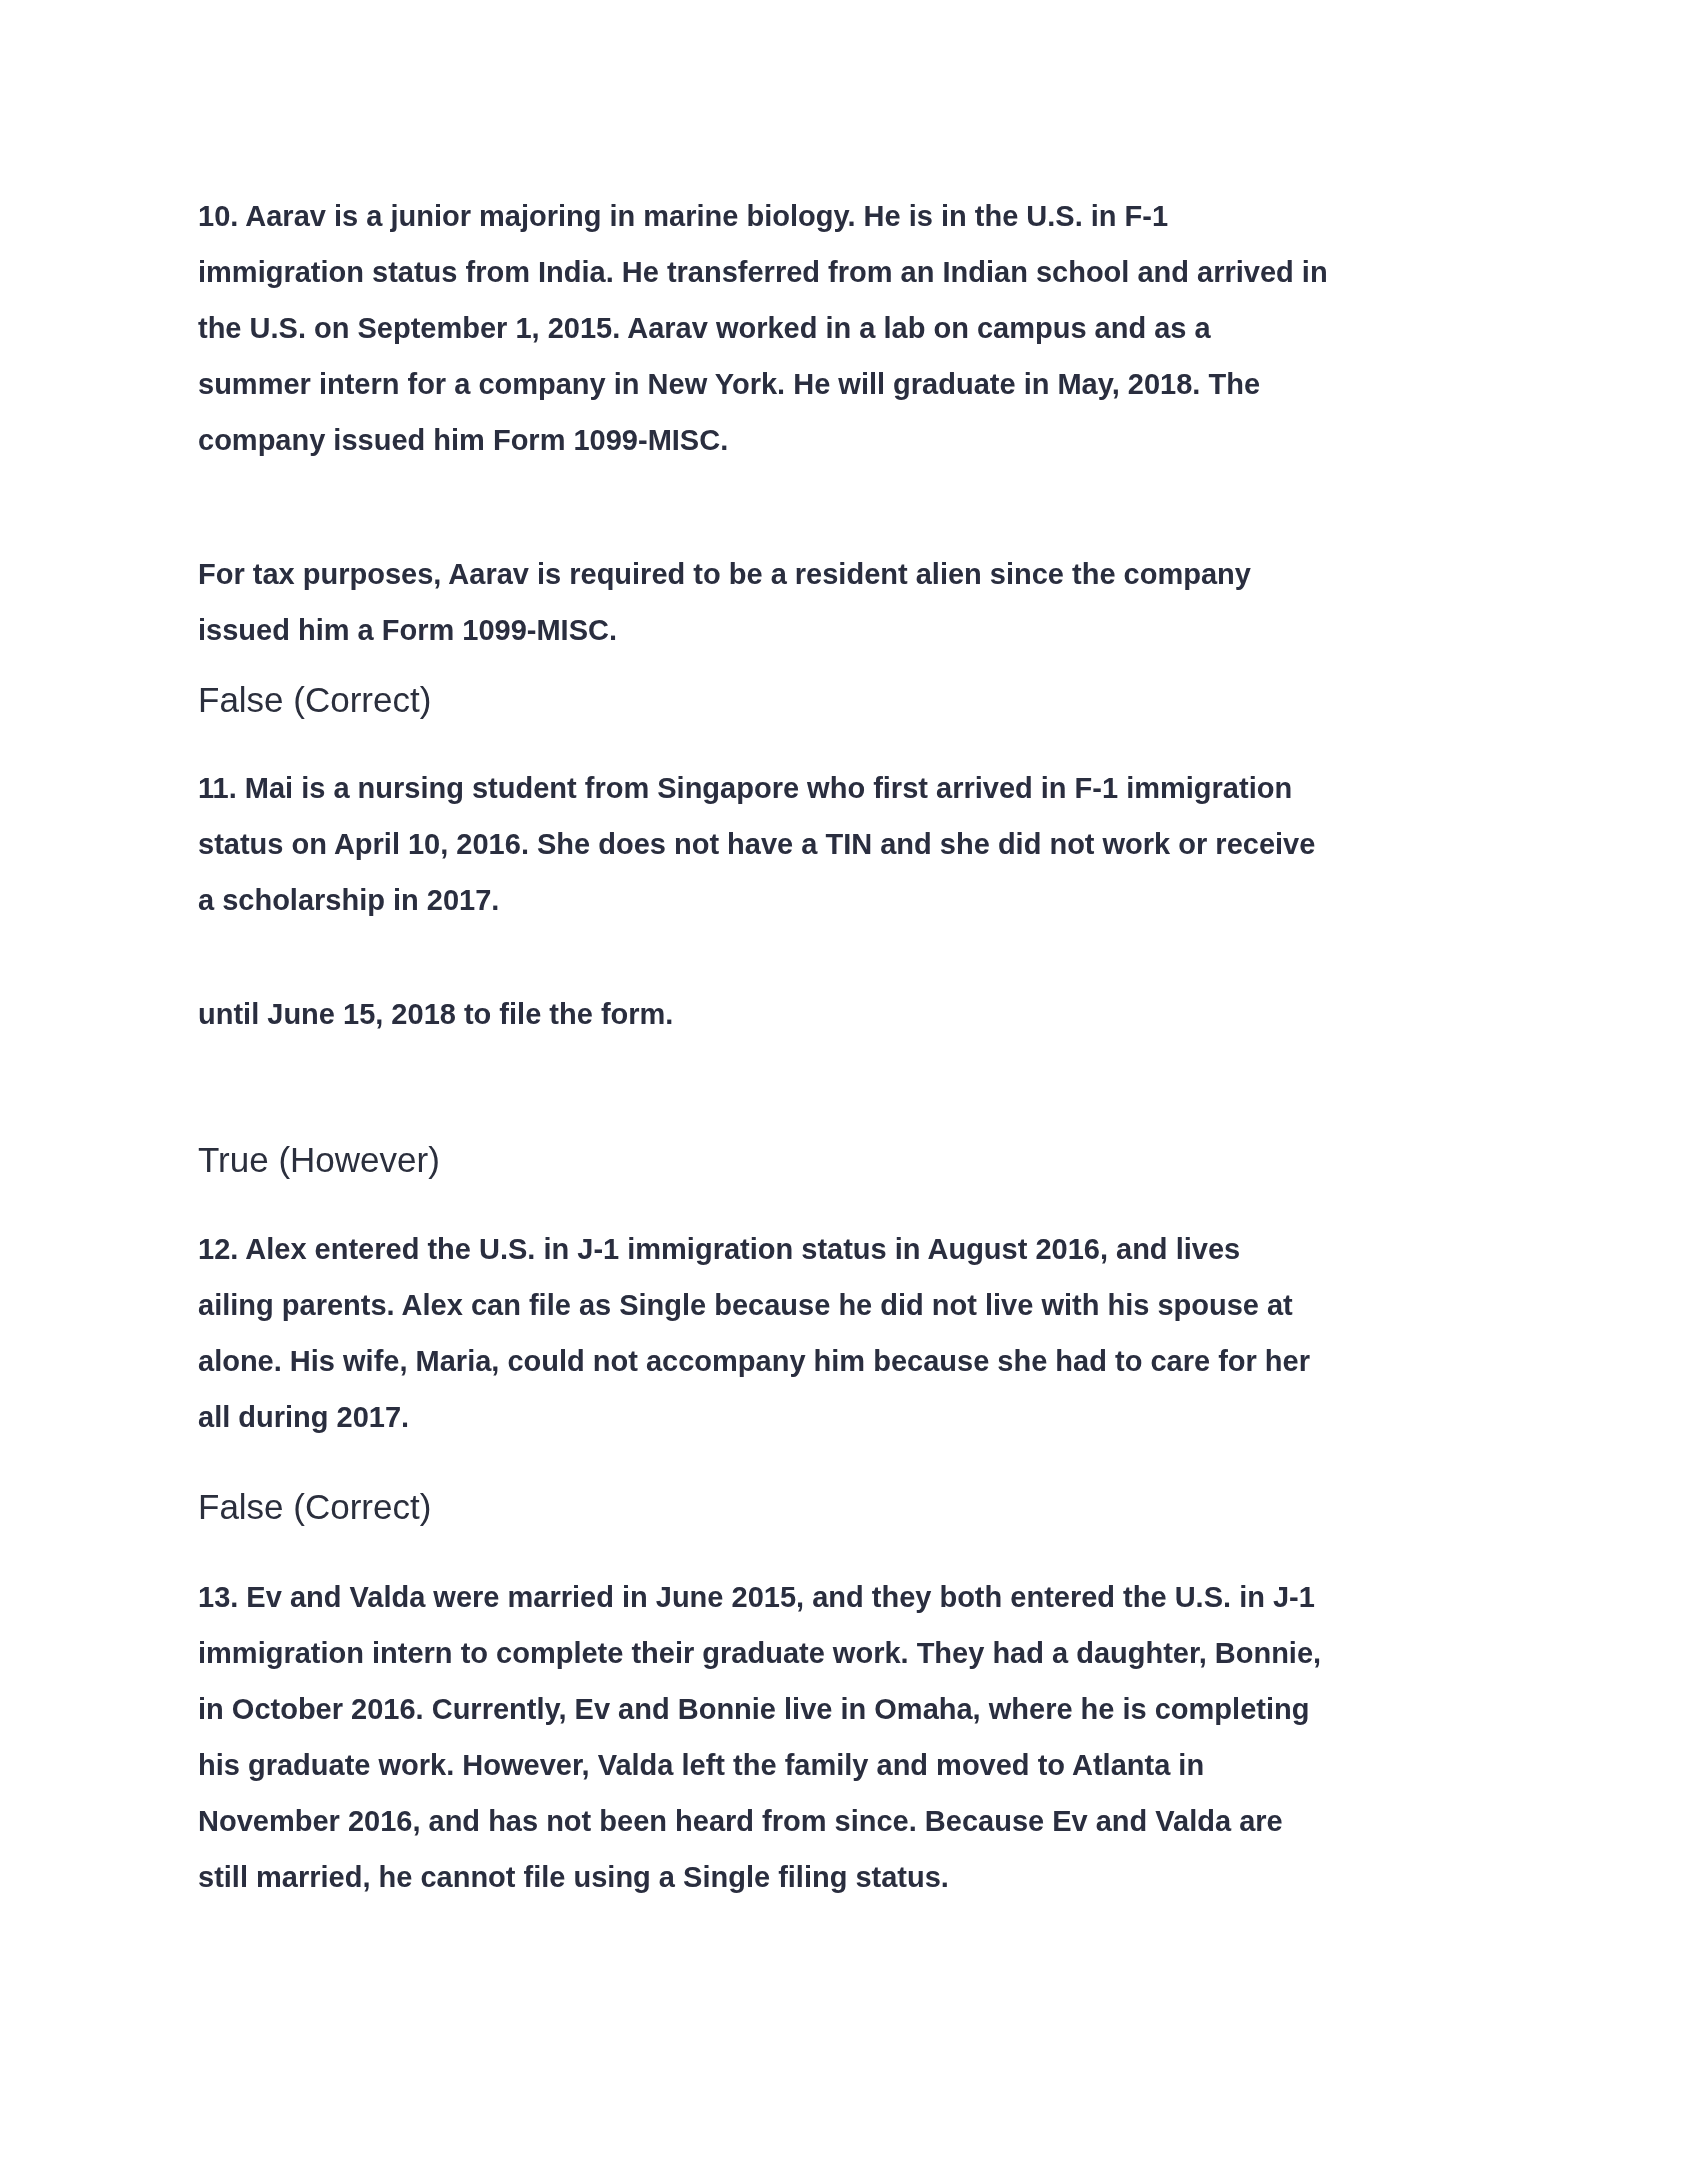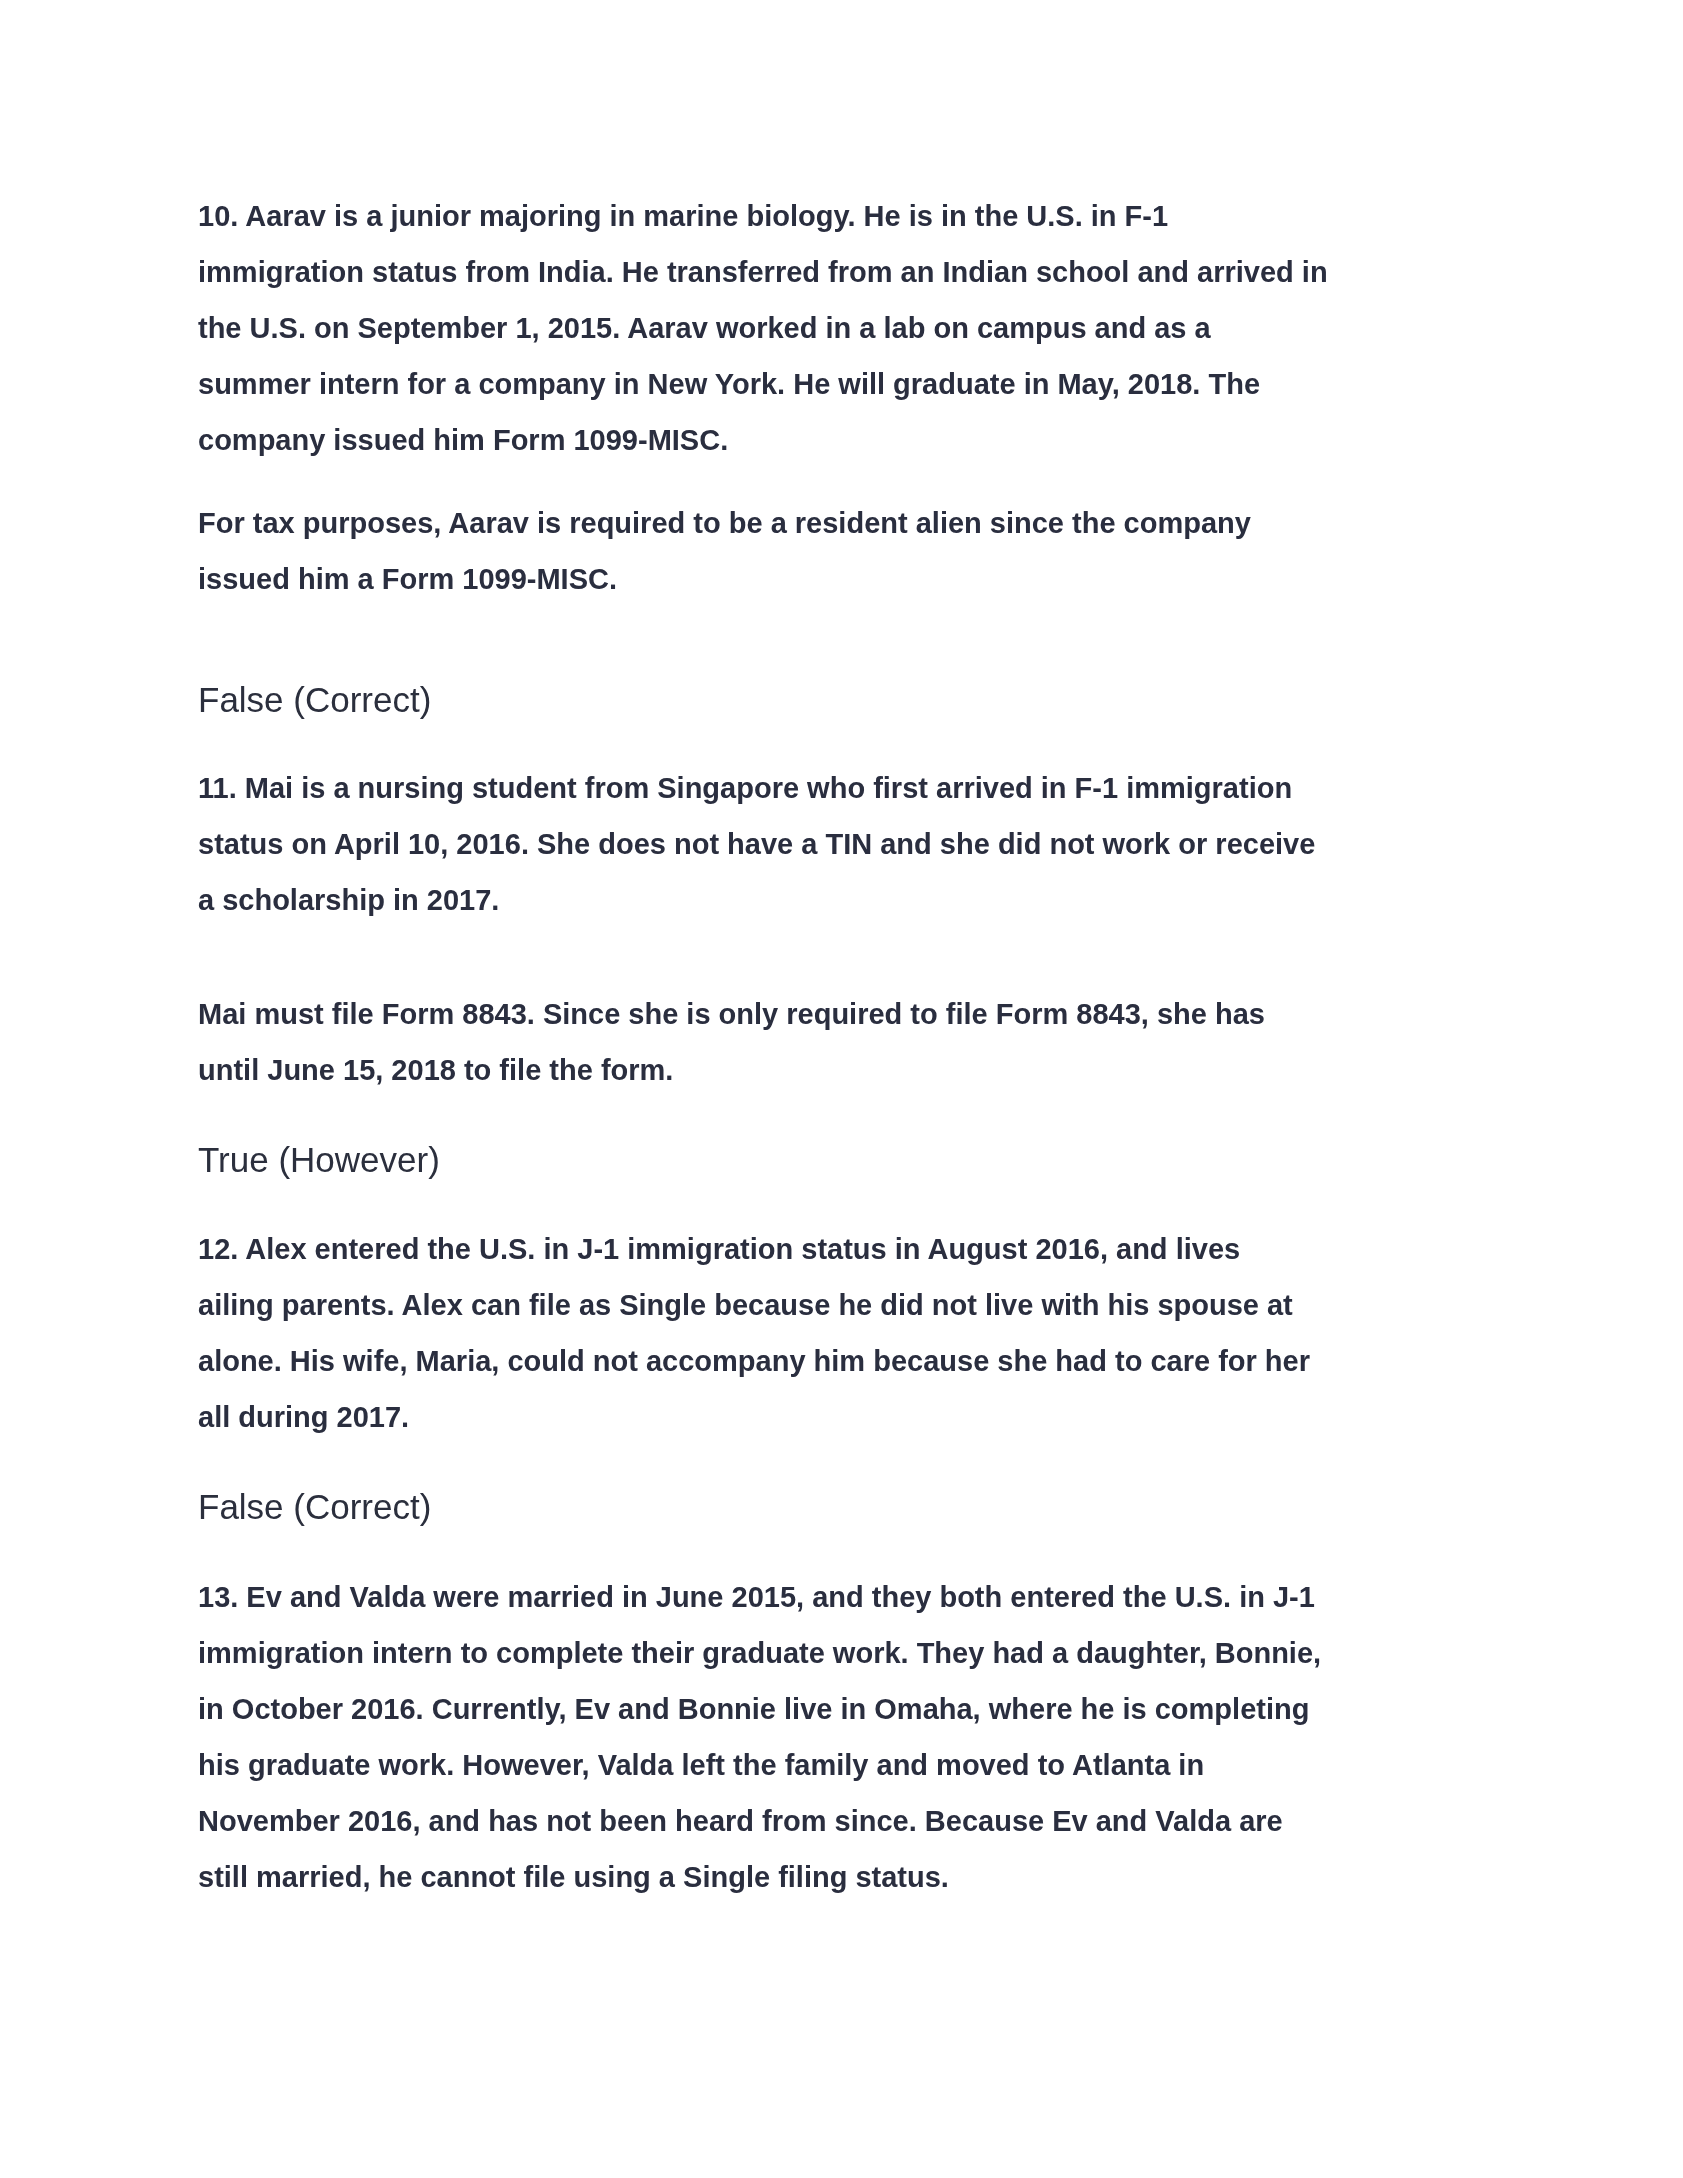"For tax purposes, Aarav is" div.block { top: 495px -> 546px }
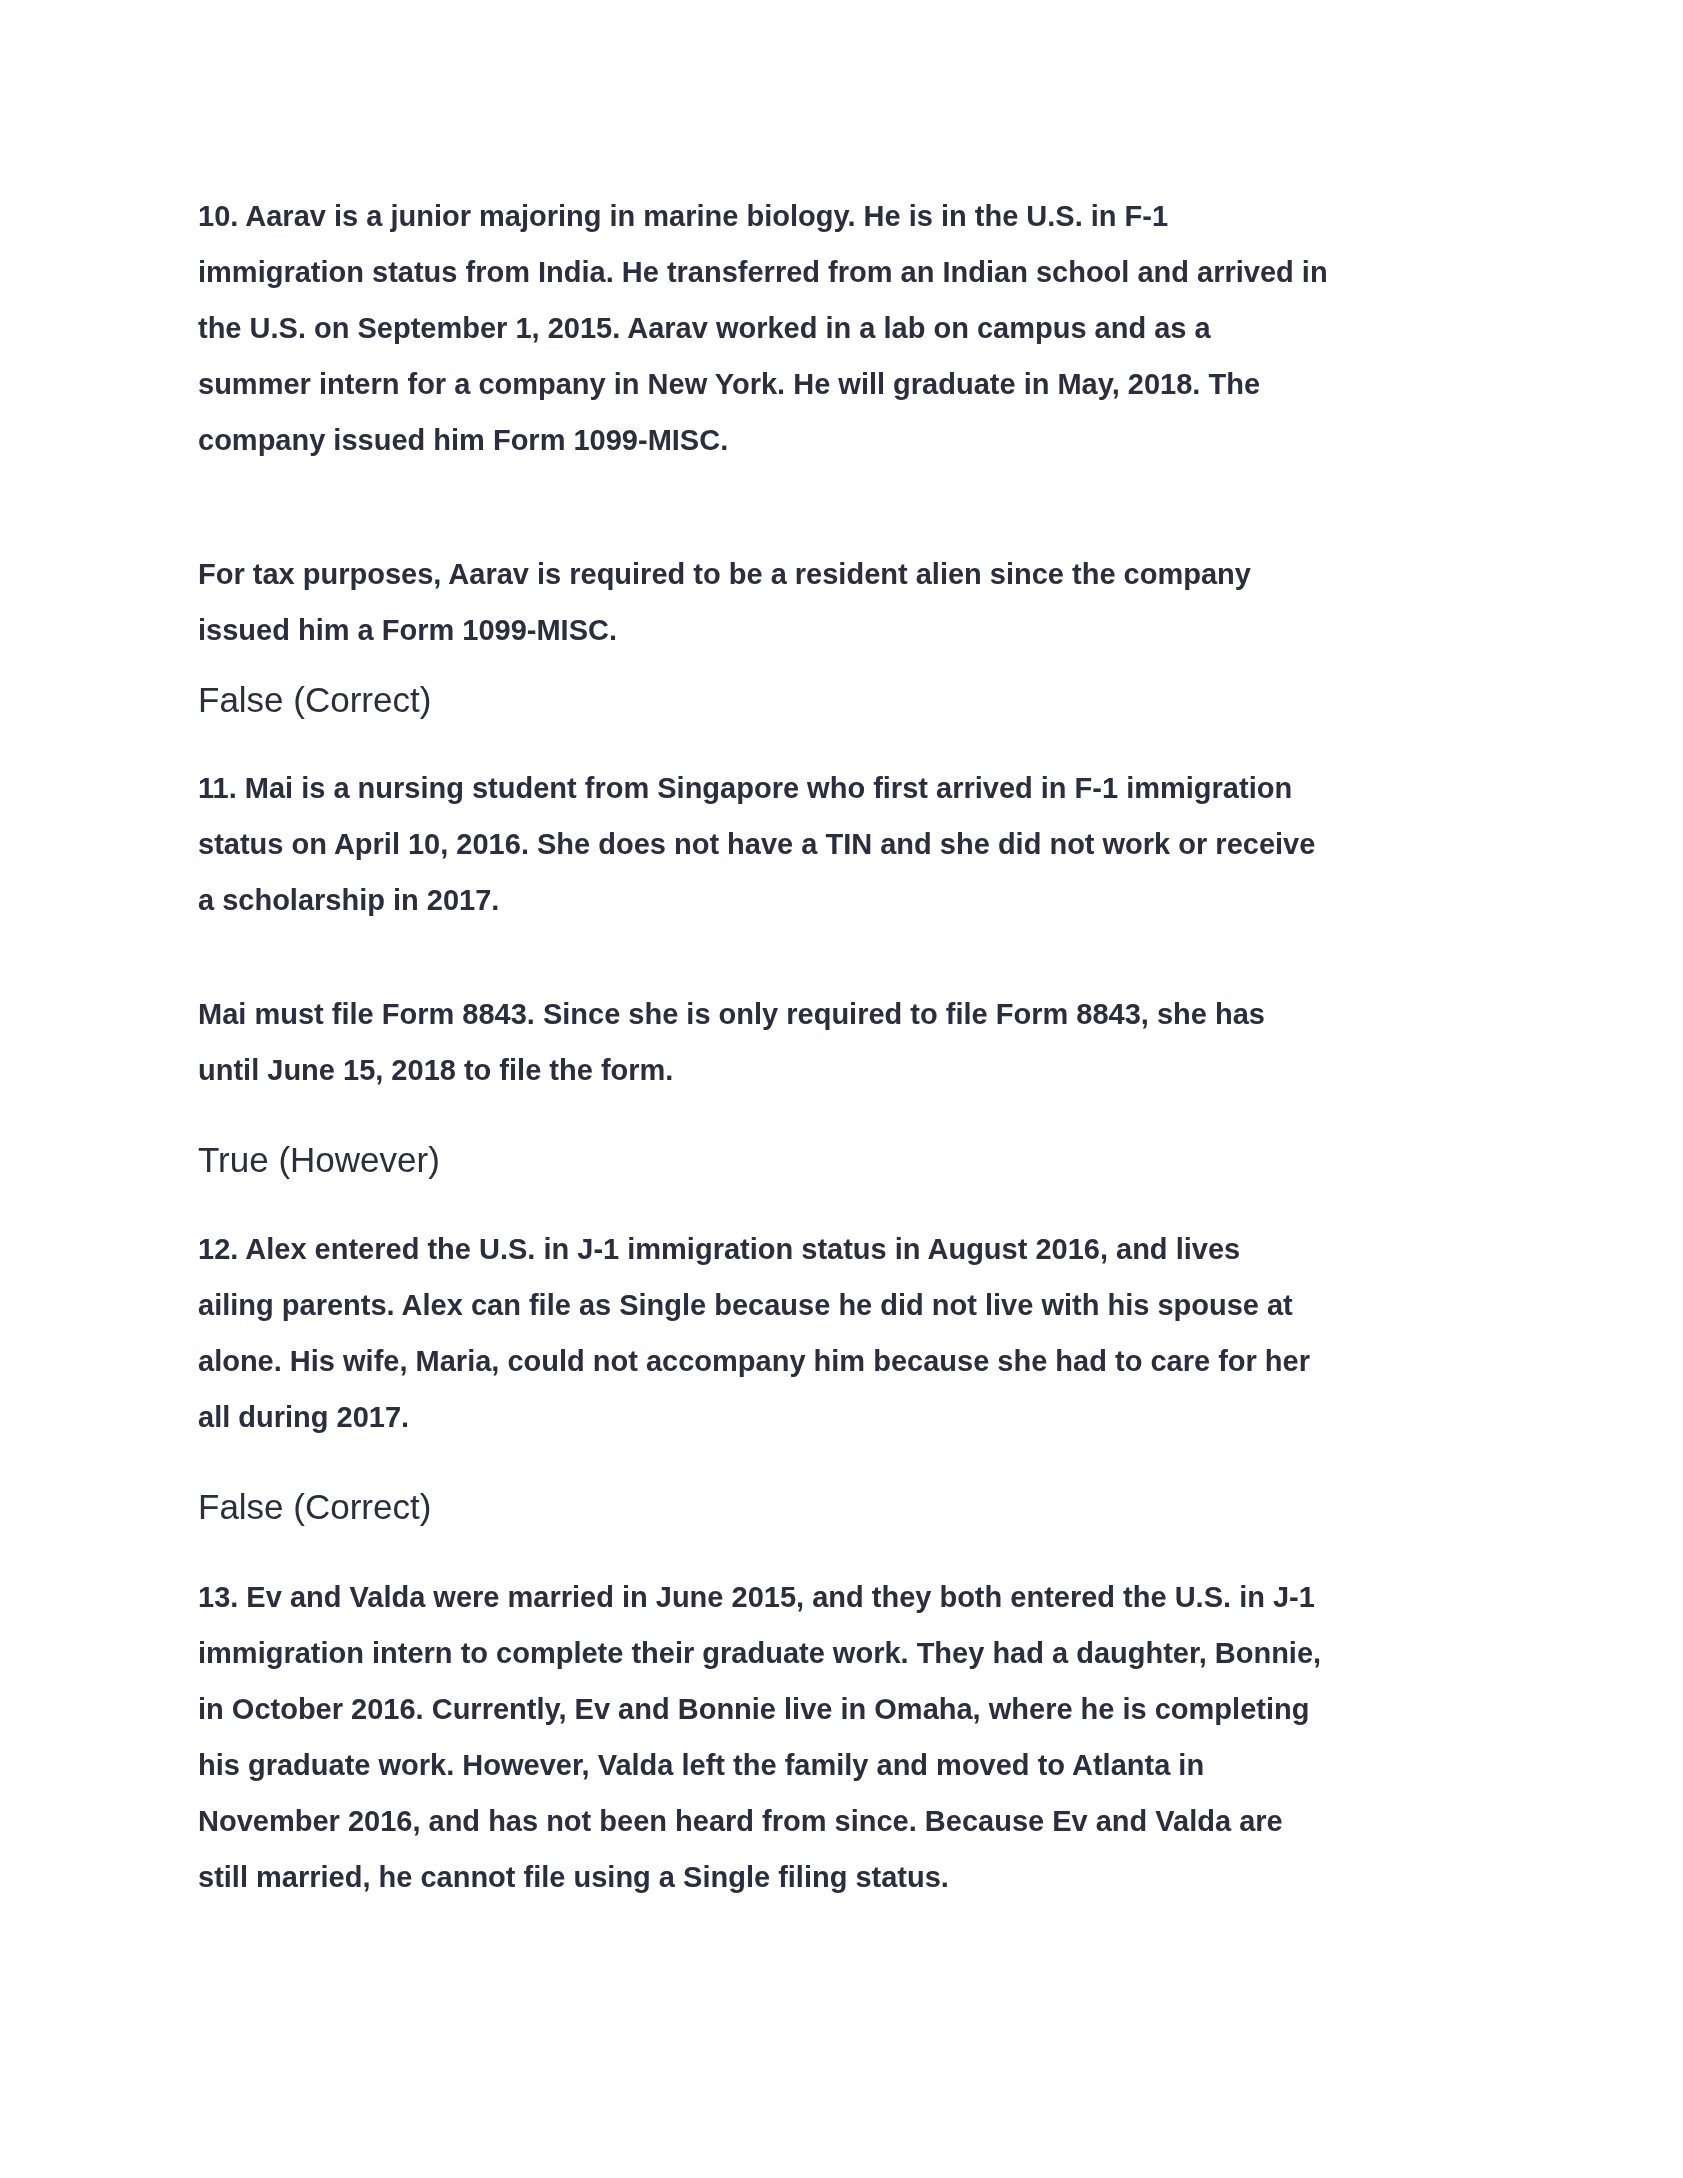"Mai must file Form 8843." span.line { html: <span>Mai must file Form 8843. Since she is only required to file Form 8843, she has</span> -> none }
